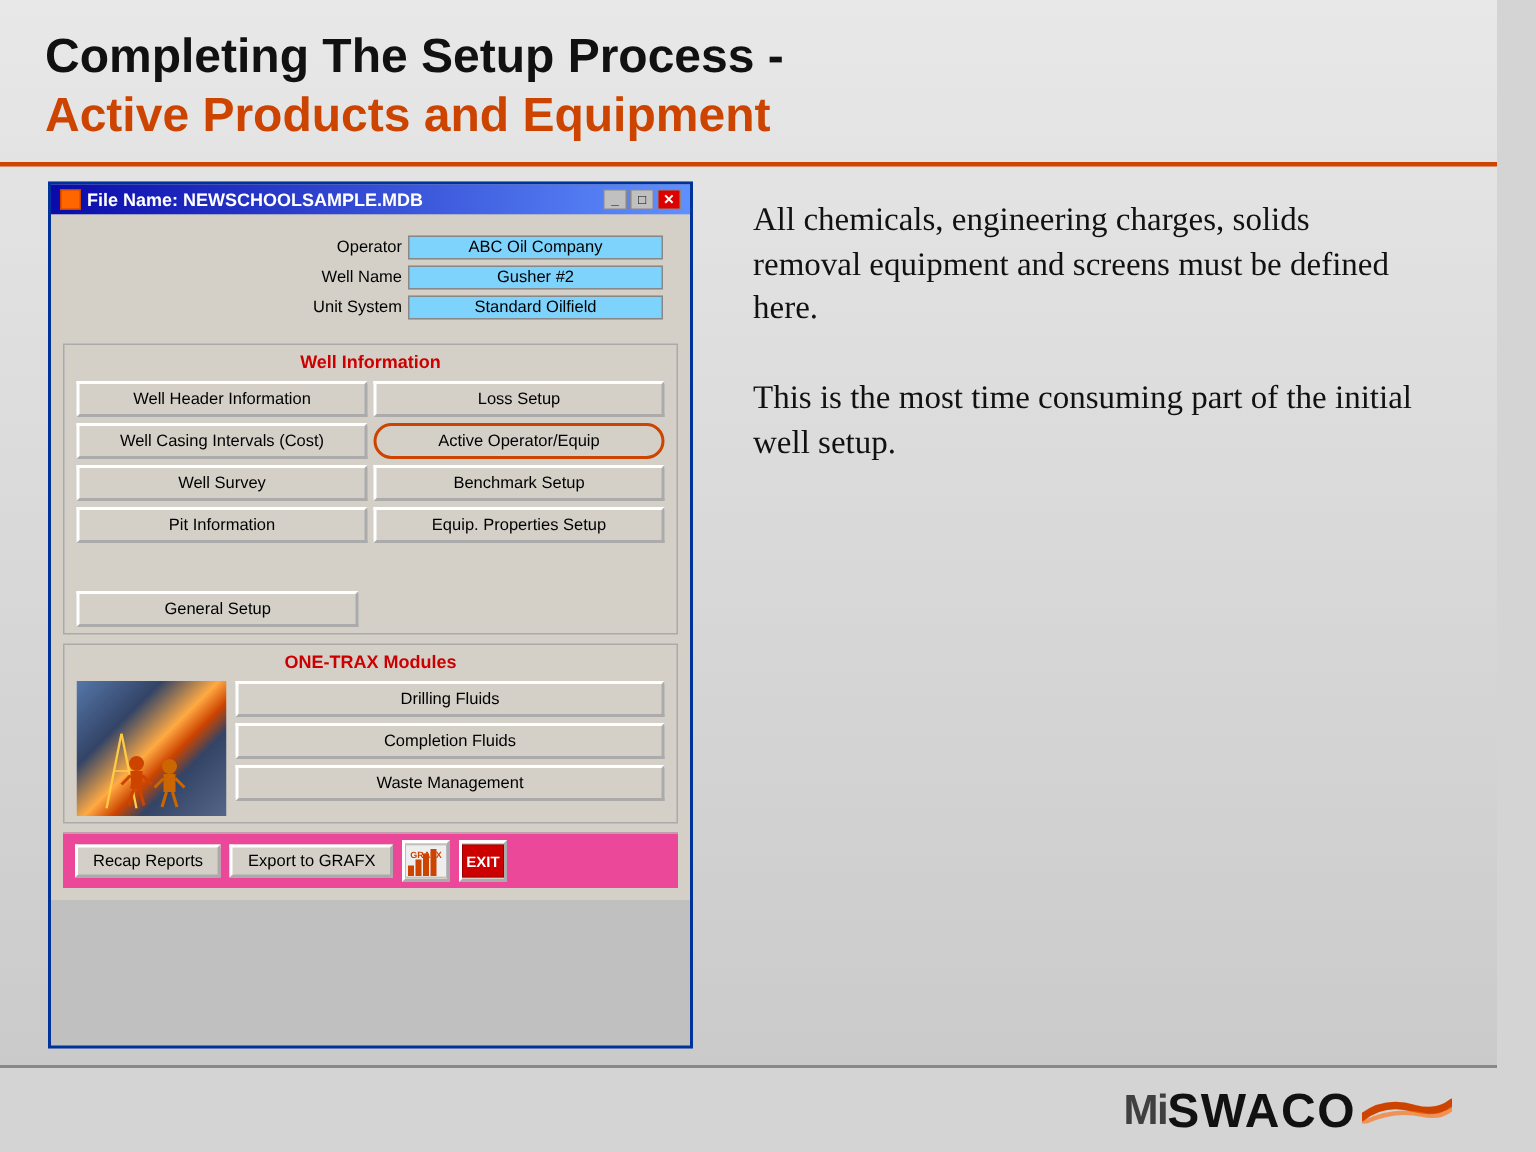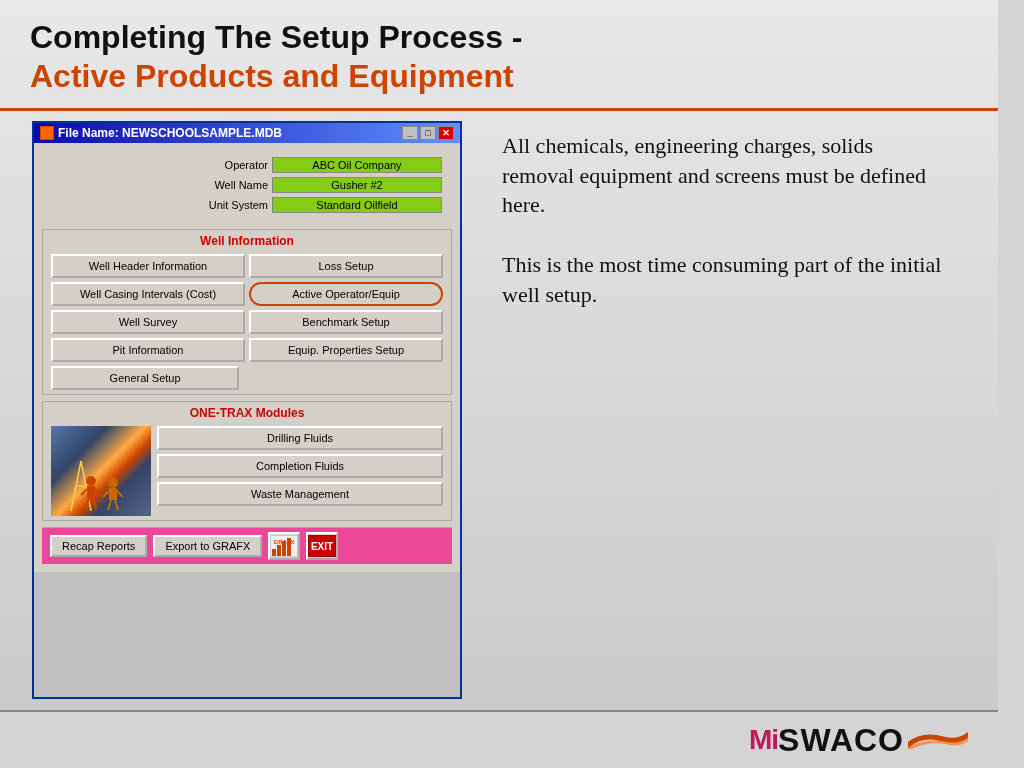"ABC Oil Company" .form-input { background: #84cc16 -> #7dd3fc }
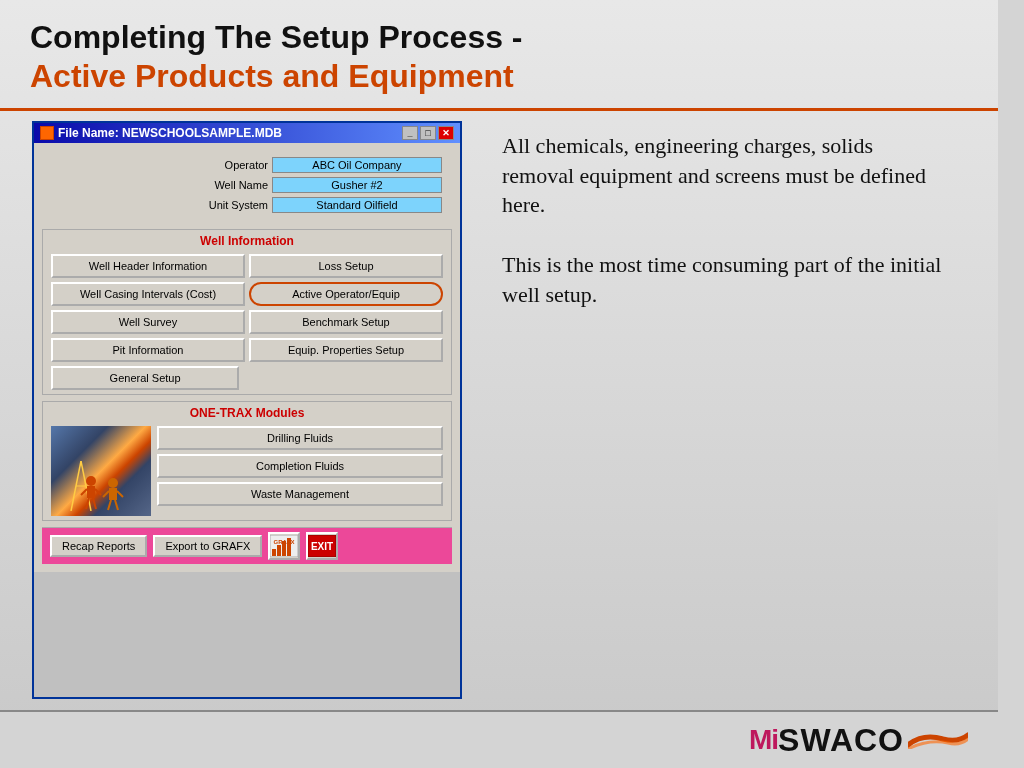"General Setup" .general-btn-row { margin-top: none -> 28px }
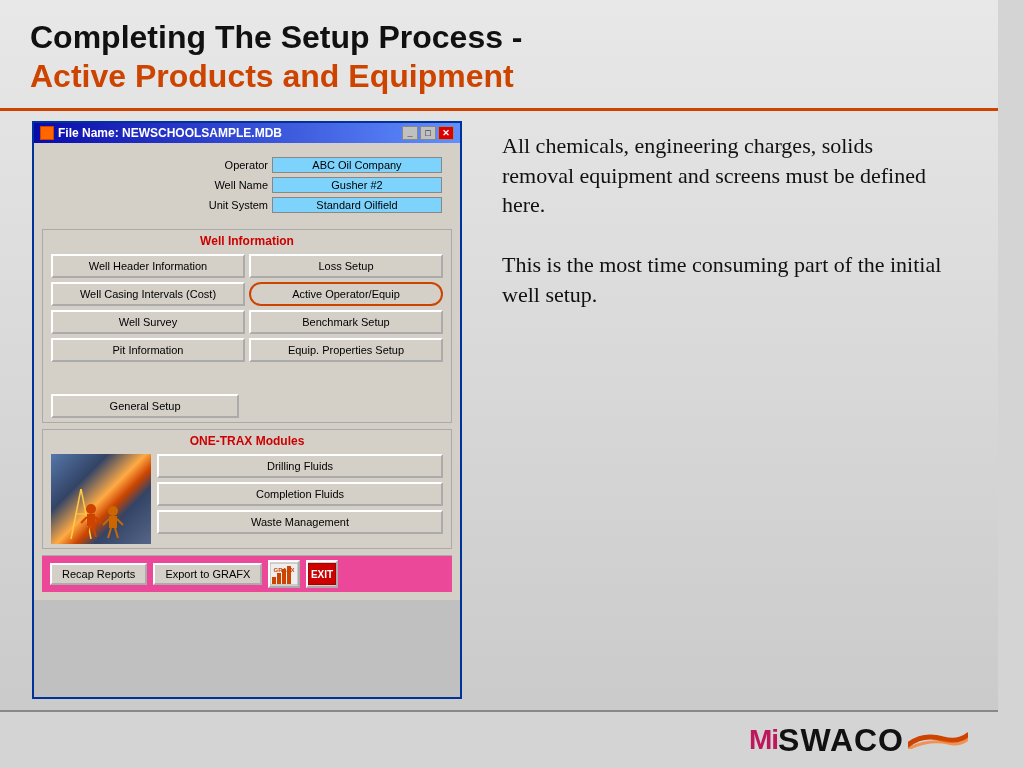"Mi" .logo-mi { color: #be185d -> #404040 }
